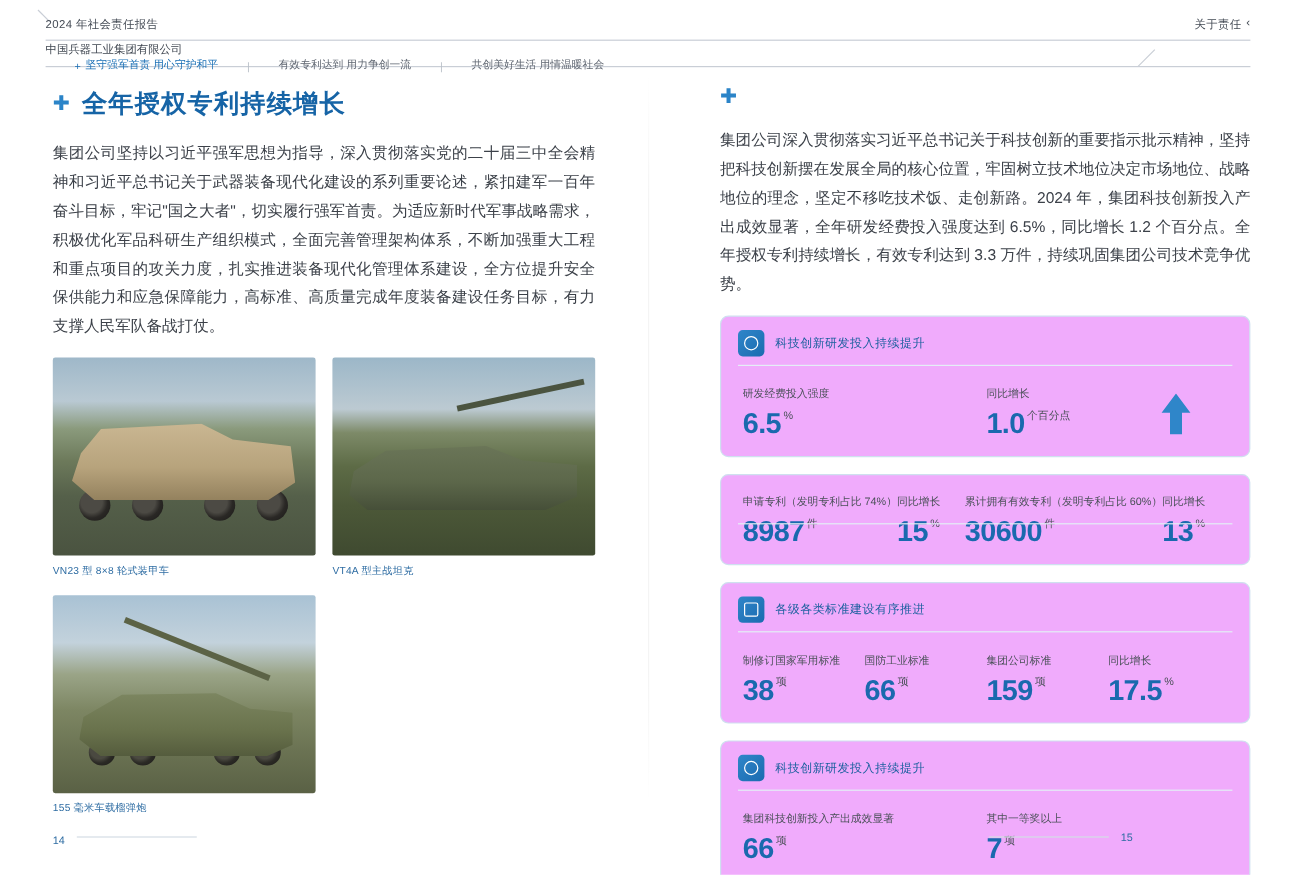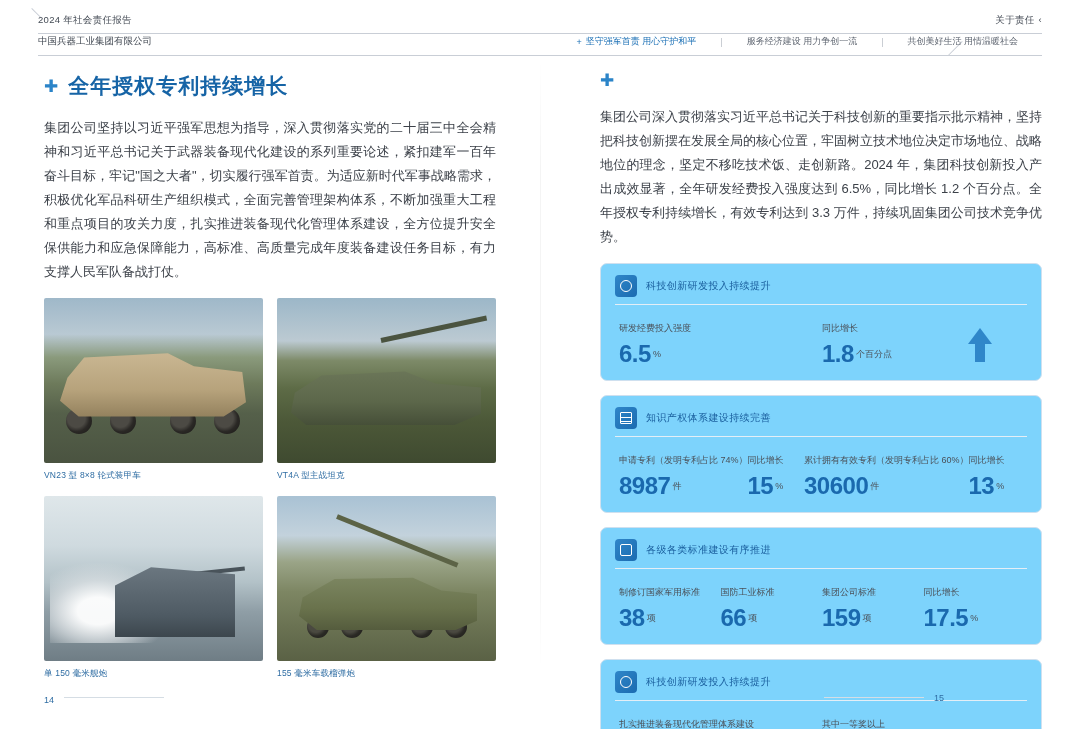"中国兵器工业集团有限公司" .hdr-row2 { flex-direction: none -> column }
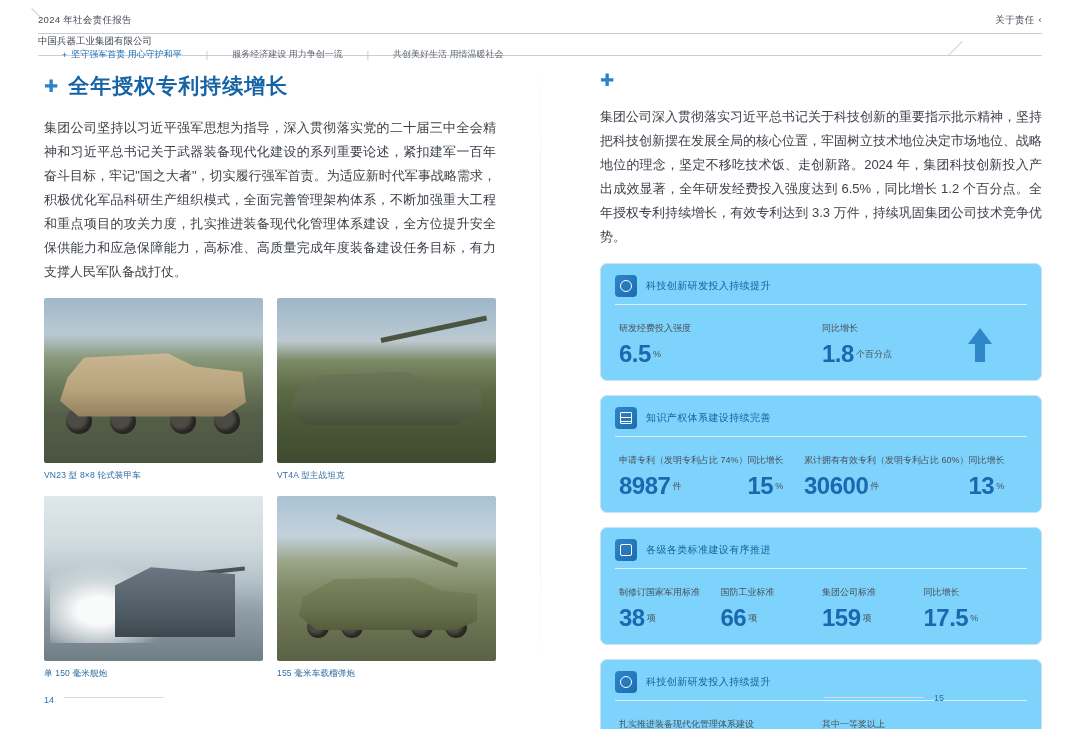"服务经济建设 用力争创一流" span { text: 服务经济建设 -> 有效专利达到 }
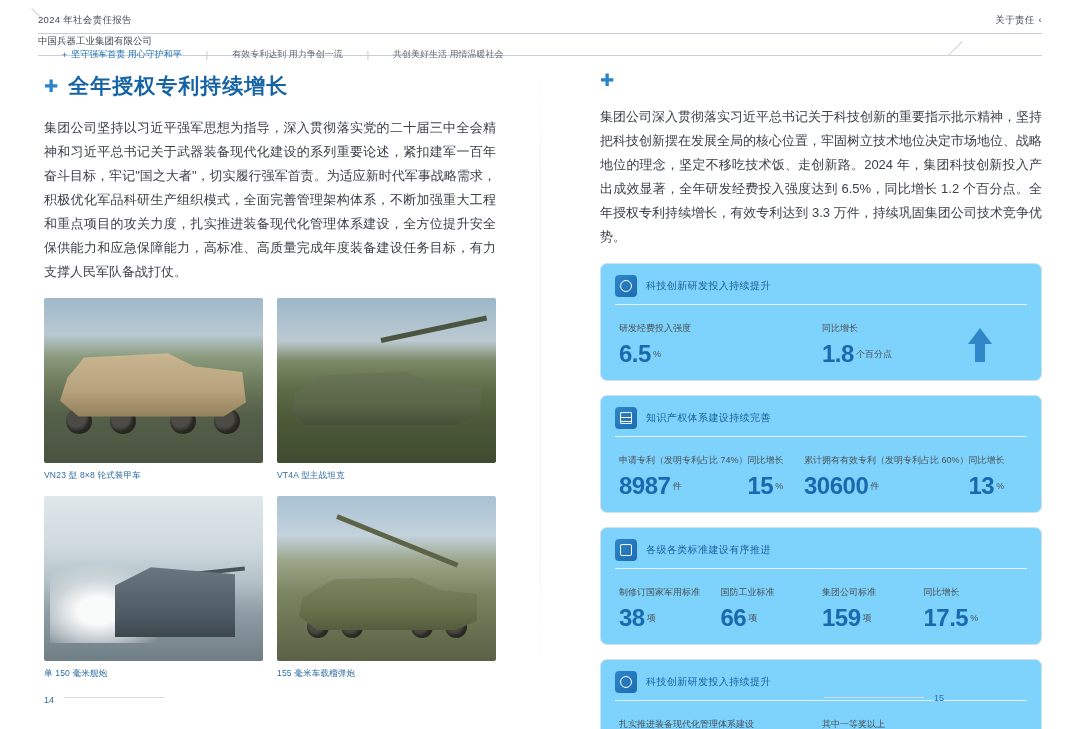"科技创新研发投入持续提升" .card { background: #7dd3fc -> #f0abfc }
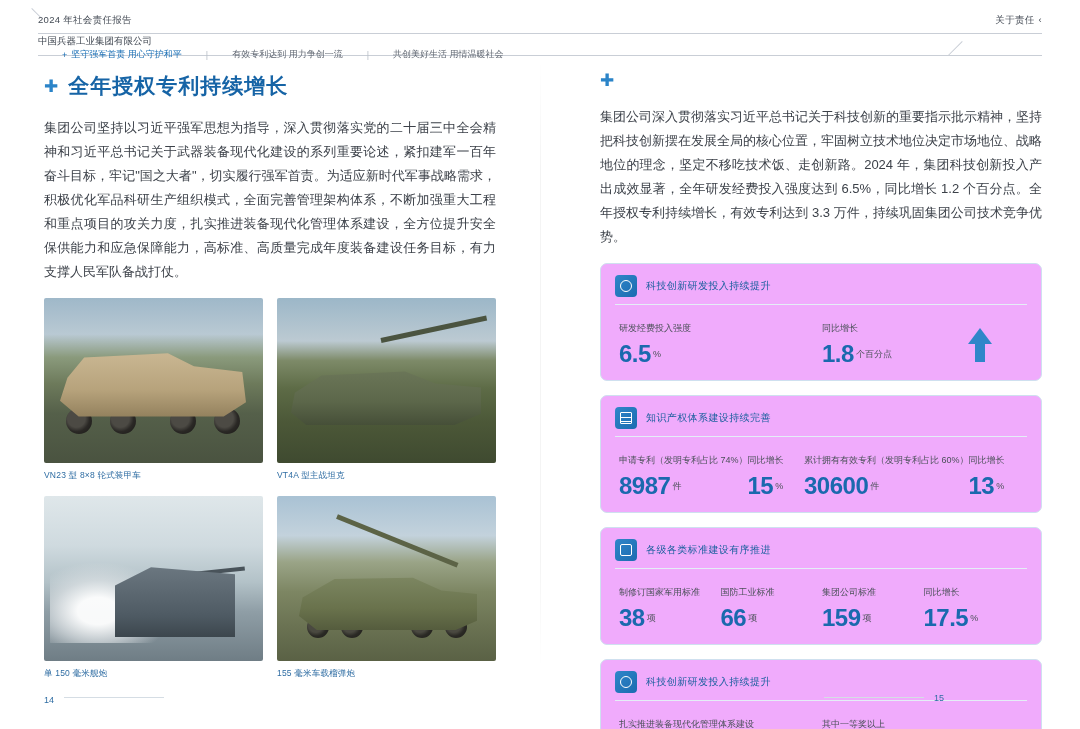"6.5" .stat .val { align-items: center -> flex-start }
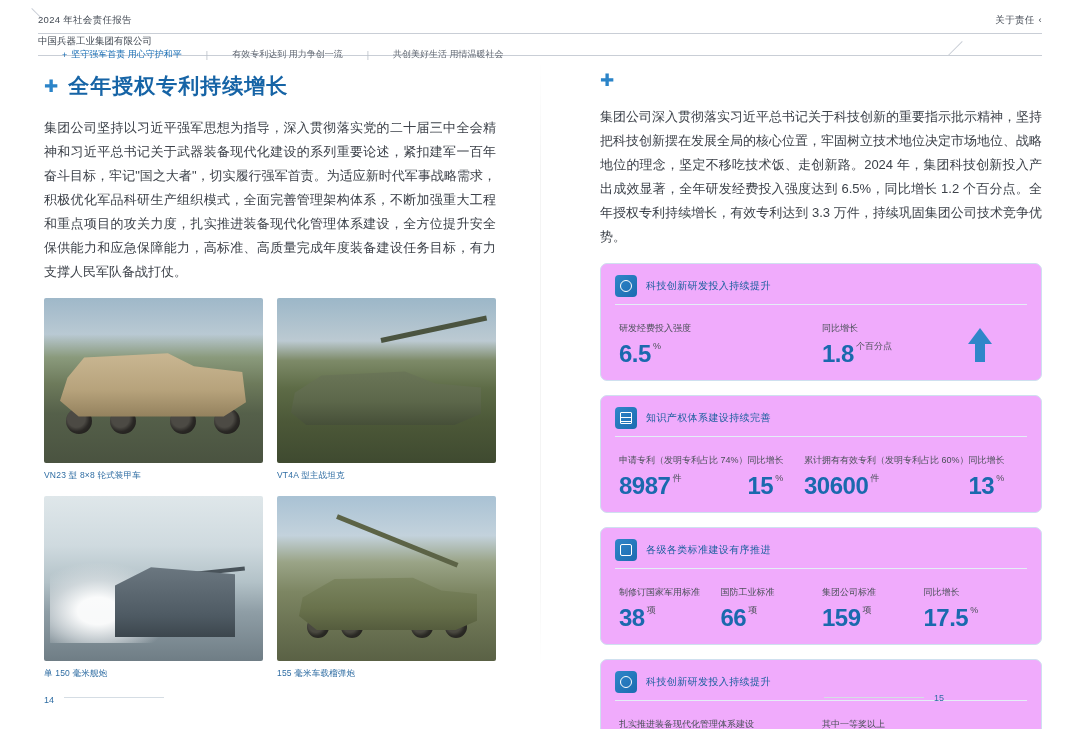"1.8" span { text: 1.8 -> 1.0 }
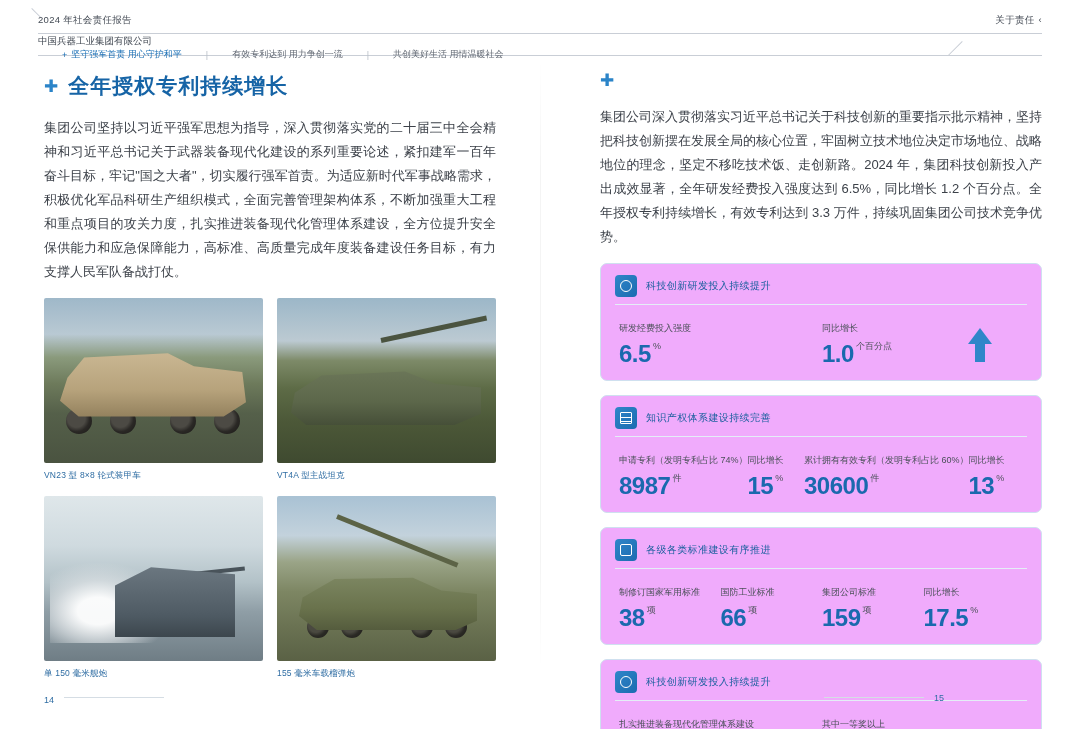"知识产权体系建设持续完善" div.card-head { html: <div> <span></span> <span>知识产权体系建设持续完善</span> </div> -> none }
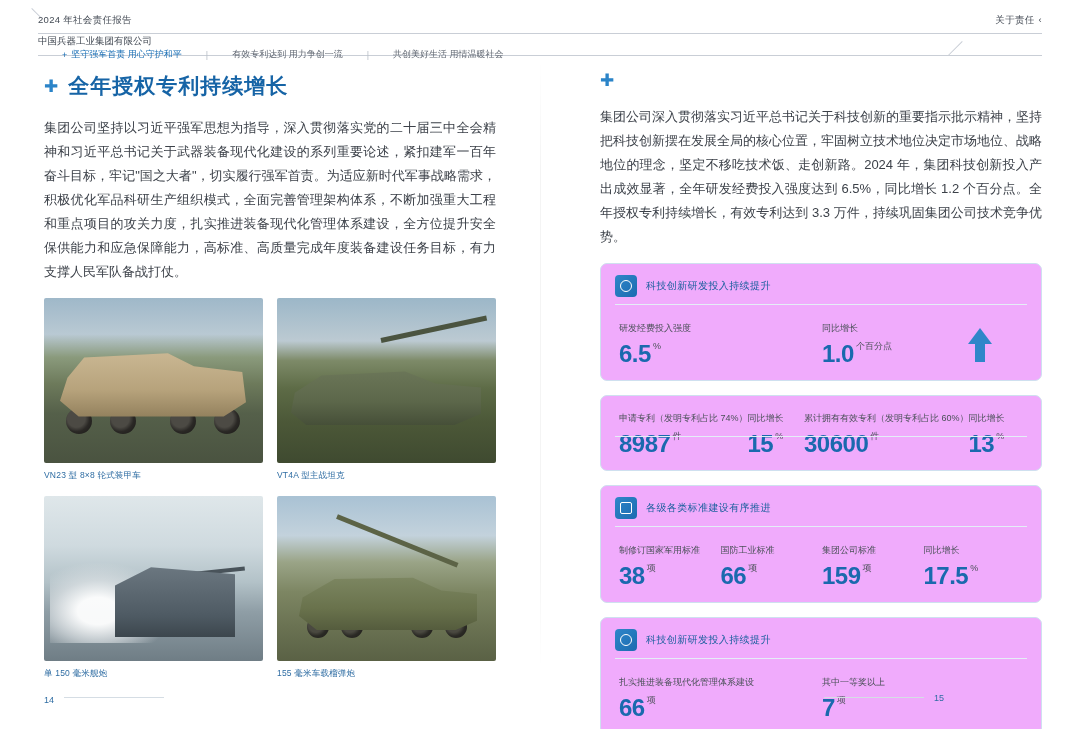"单 150 毫米舰炮" div.img-cell { html: <div> <div> <div></div> <div></div> </div> <div>单 150 毫米舰炮</div> </div> -> none }
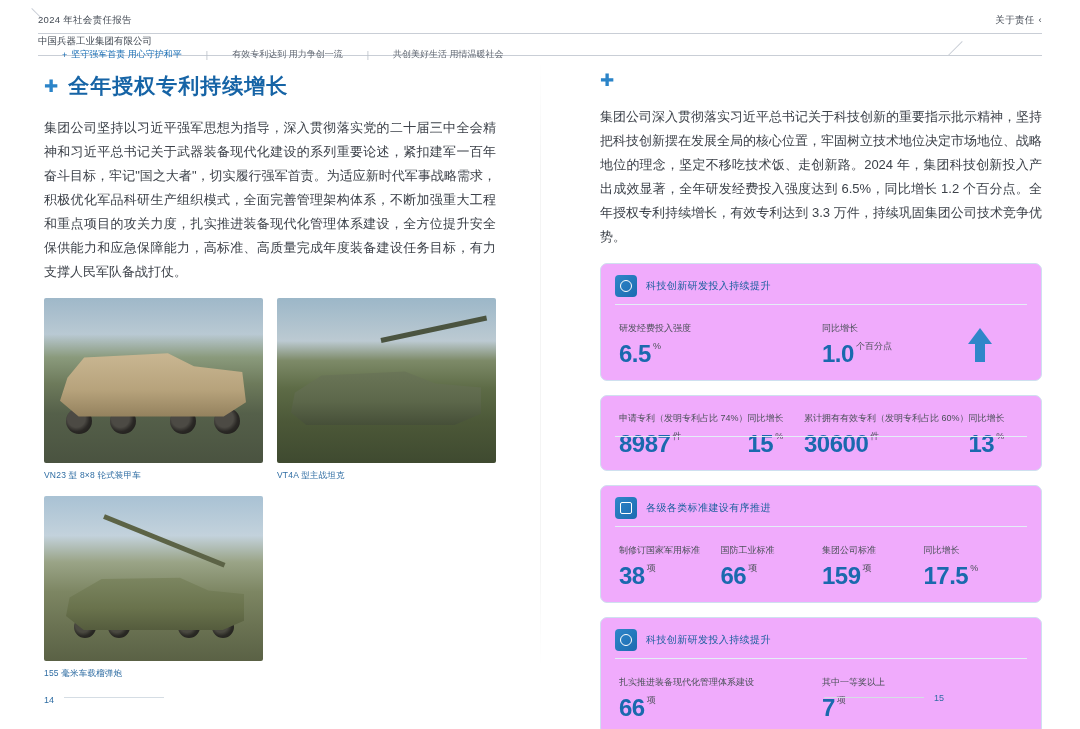"扎实推进装备现代化管理体系建设" div.lbl { text: 扎实推进装备现代化管理体系建设 -> 集团科技创新投入产出成效显著 }
